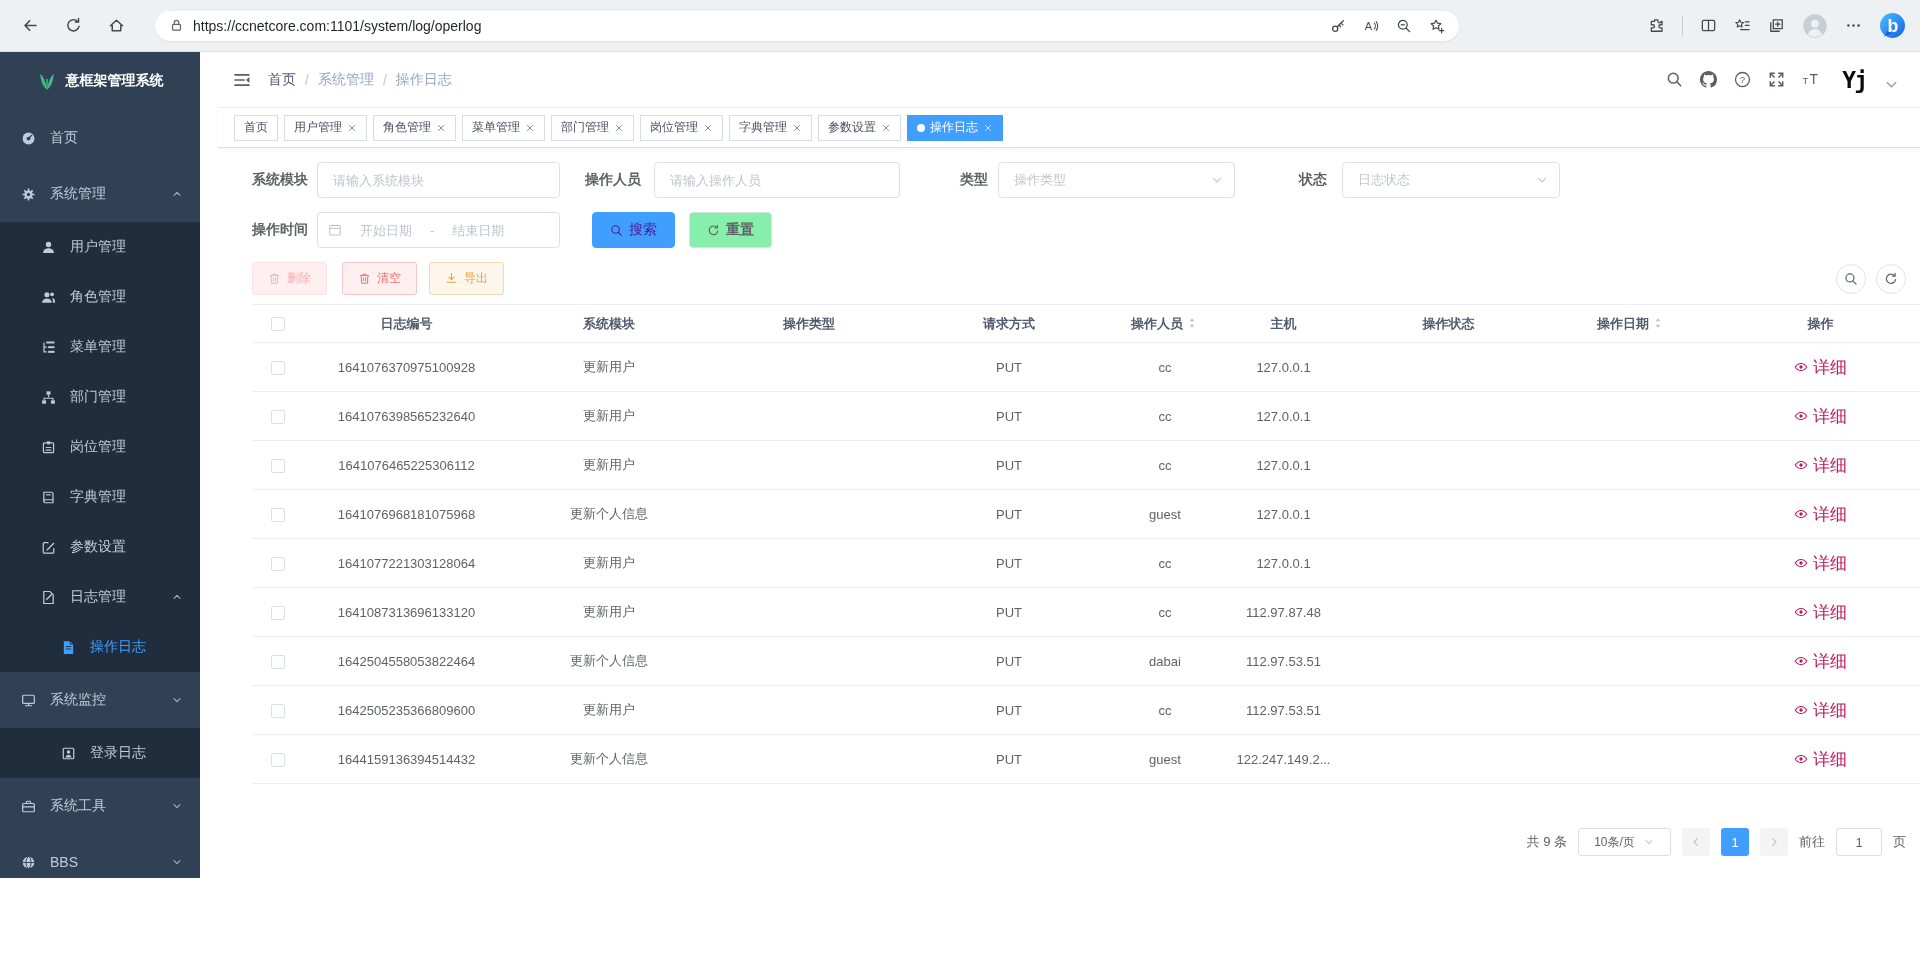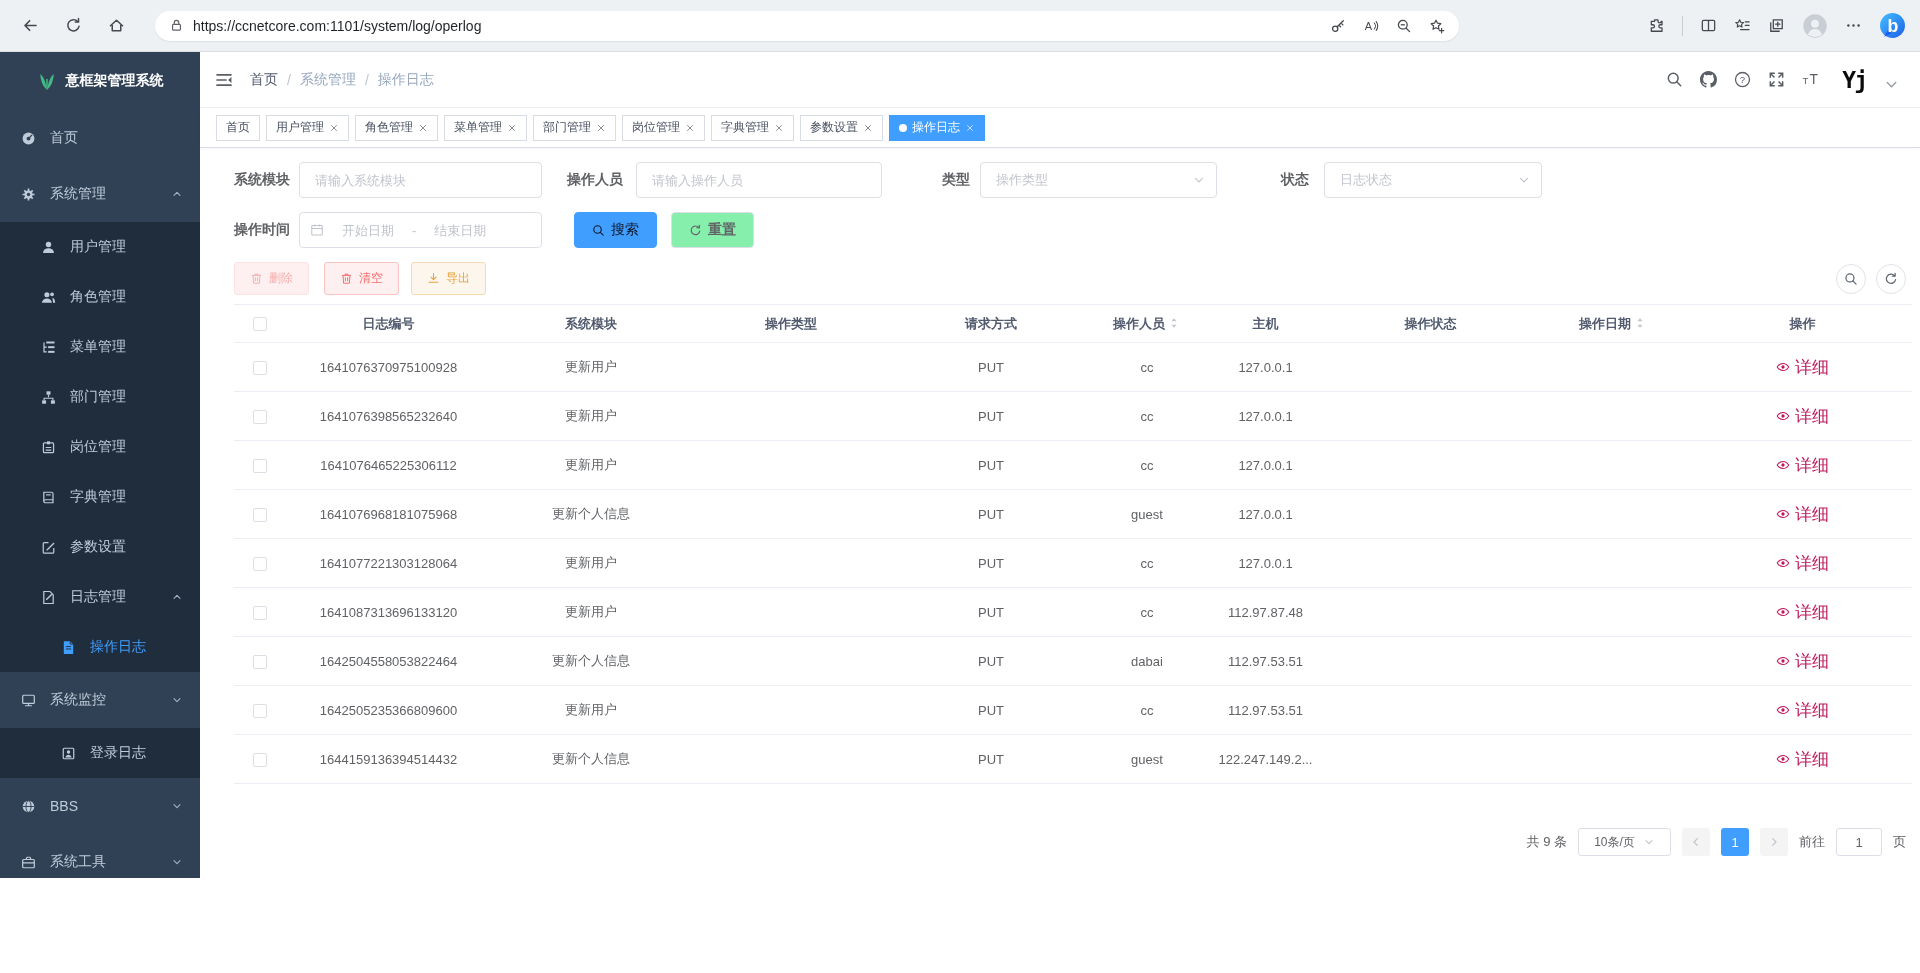"意框架管理系统" .app { gap: none -> 18px }
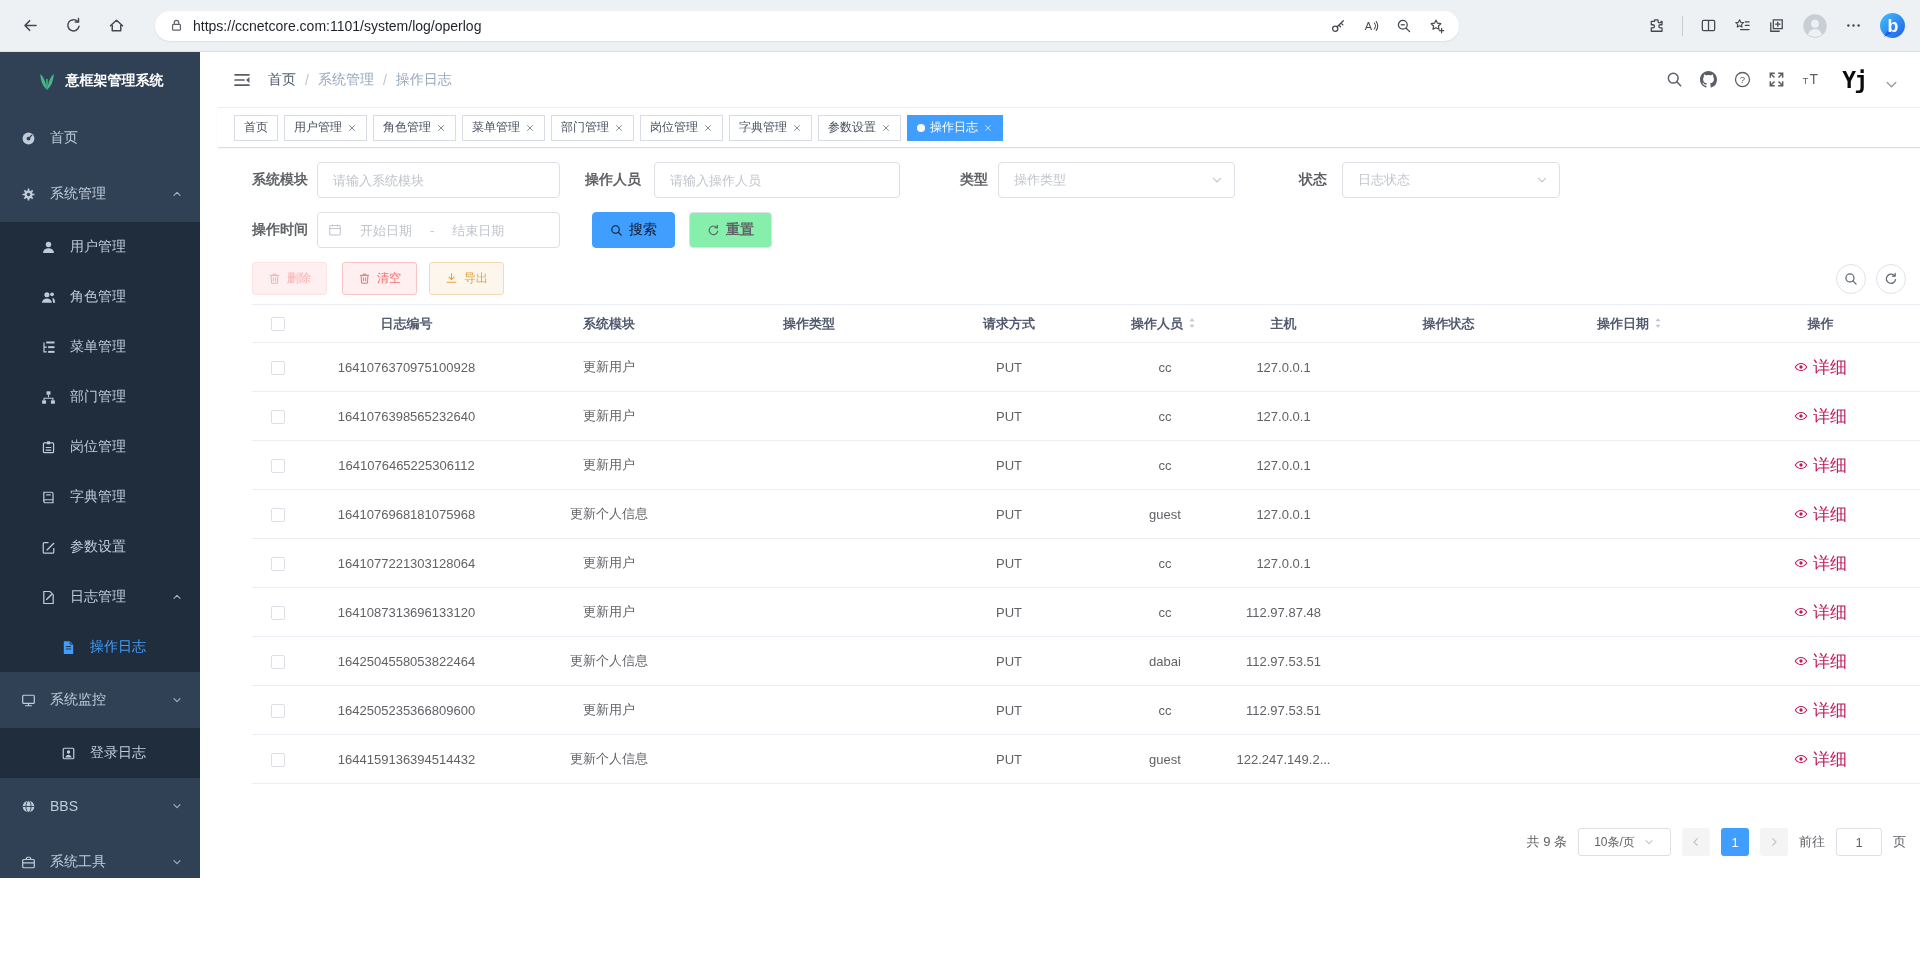"搜索" .btn-primary { color: #0f172a -> #4c1d95 }
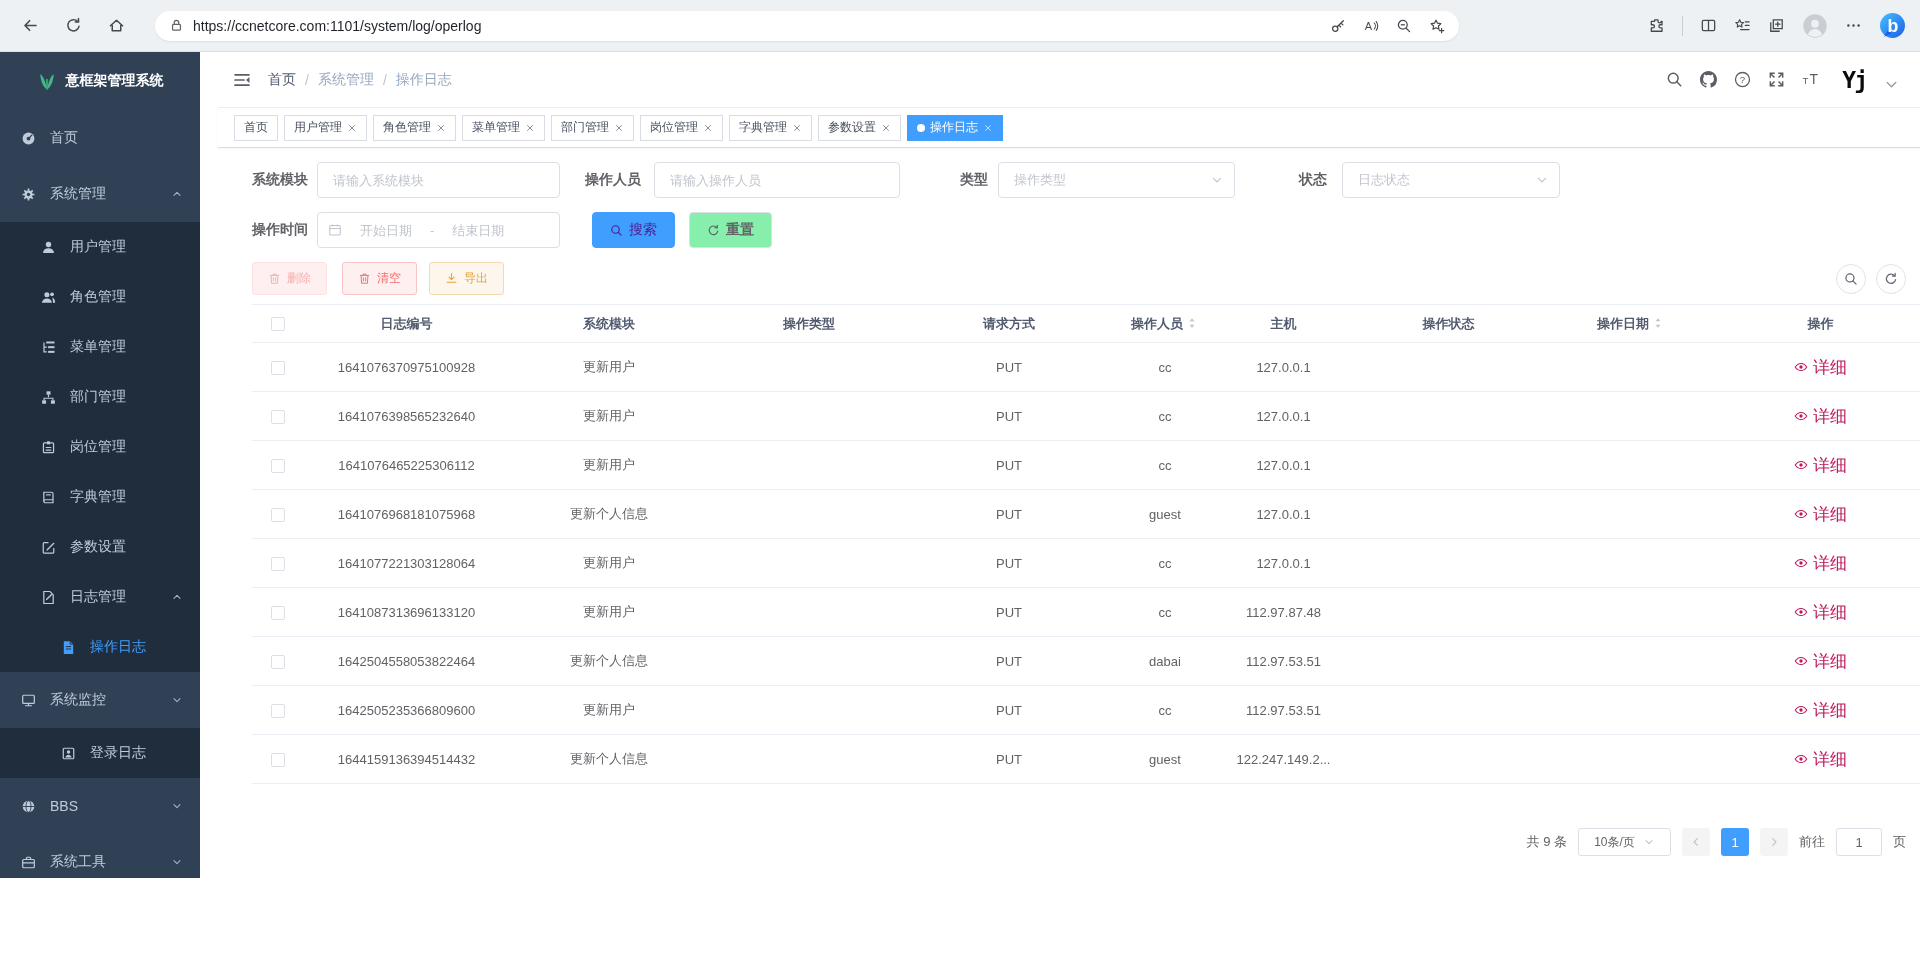"BBS" div.s-item { order: before "系统工具" -> after "系统工具" }
